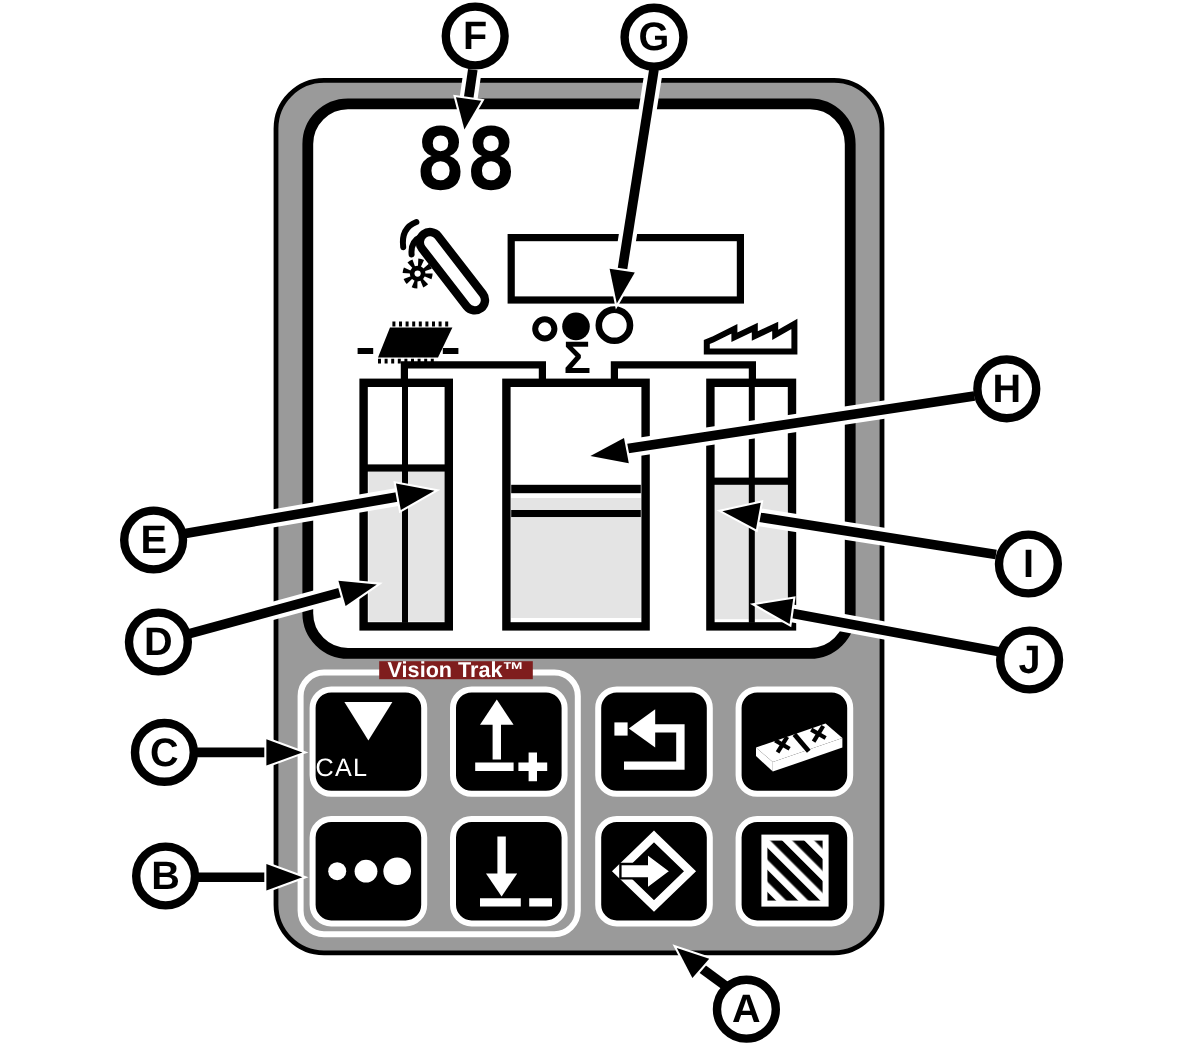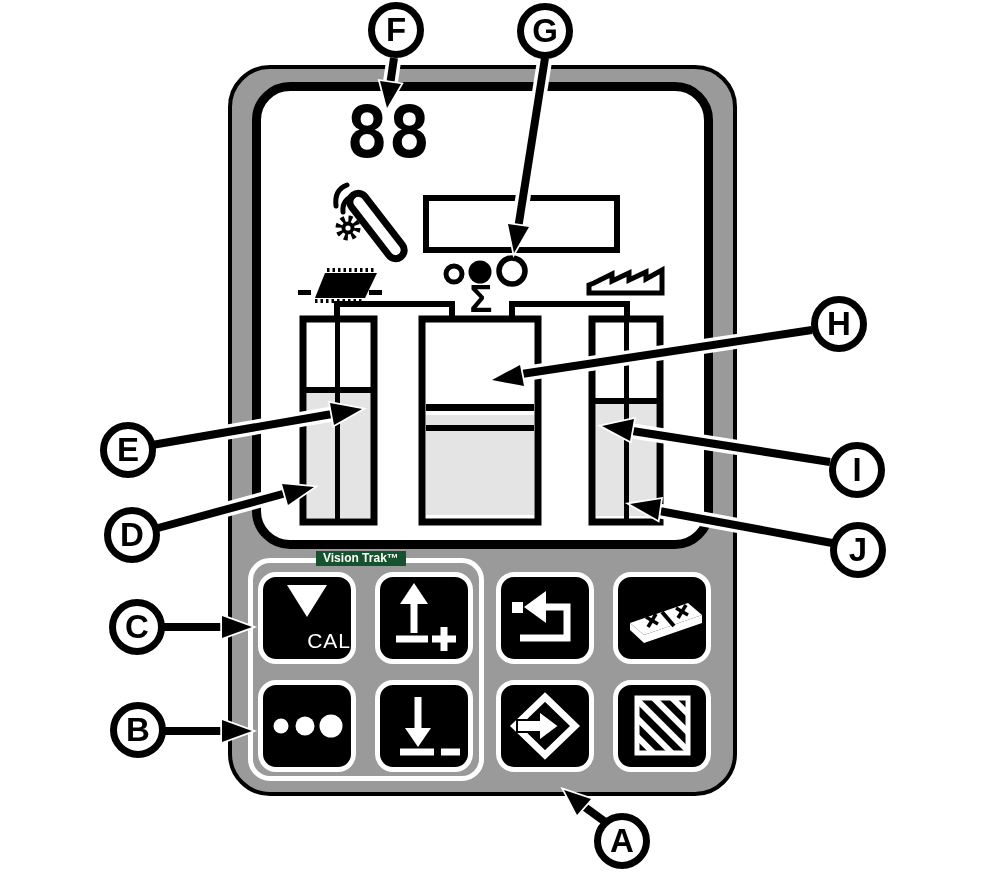"Vision Trak™" .group-label { background: #14532d -> #7f1d1d; font-size: 12px -> 18px }
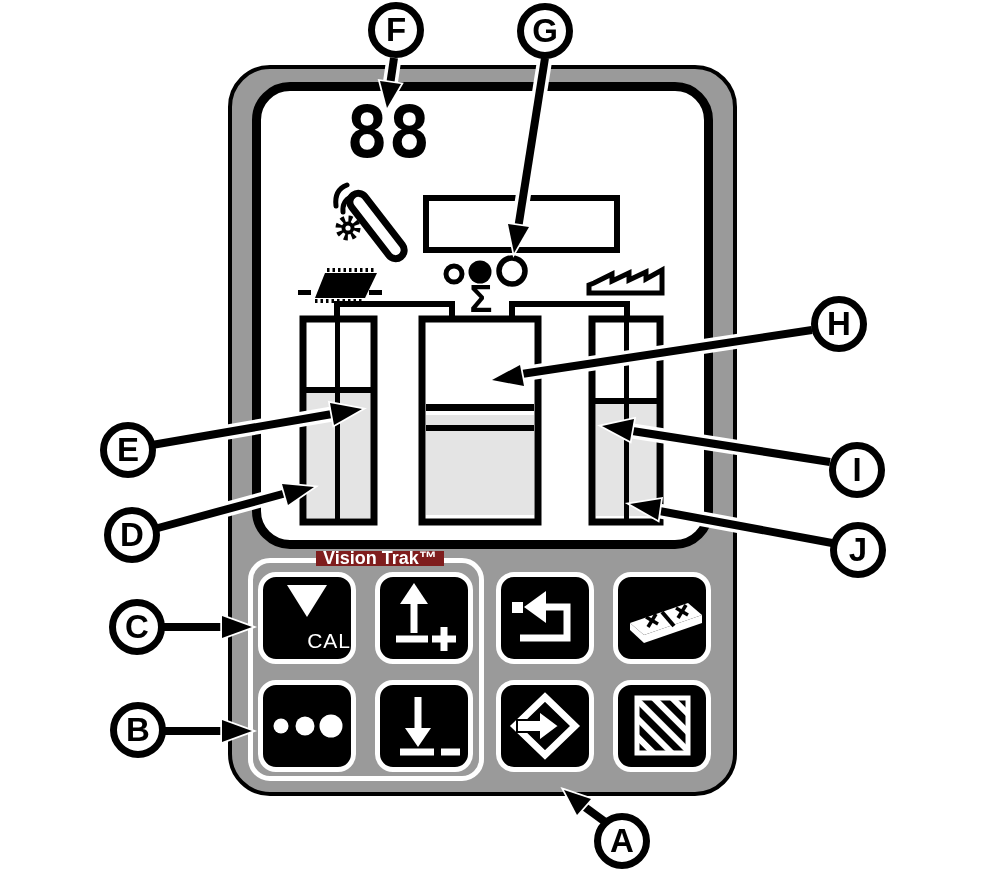"CAL" .cal-text { text-align: right -> left }
